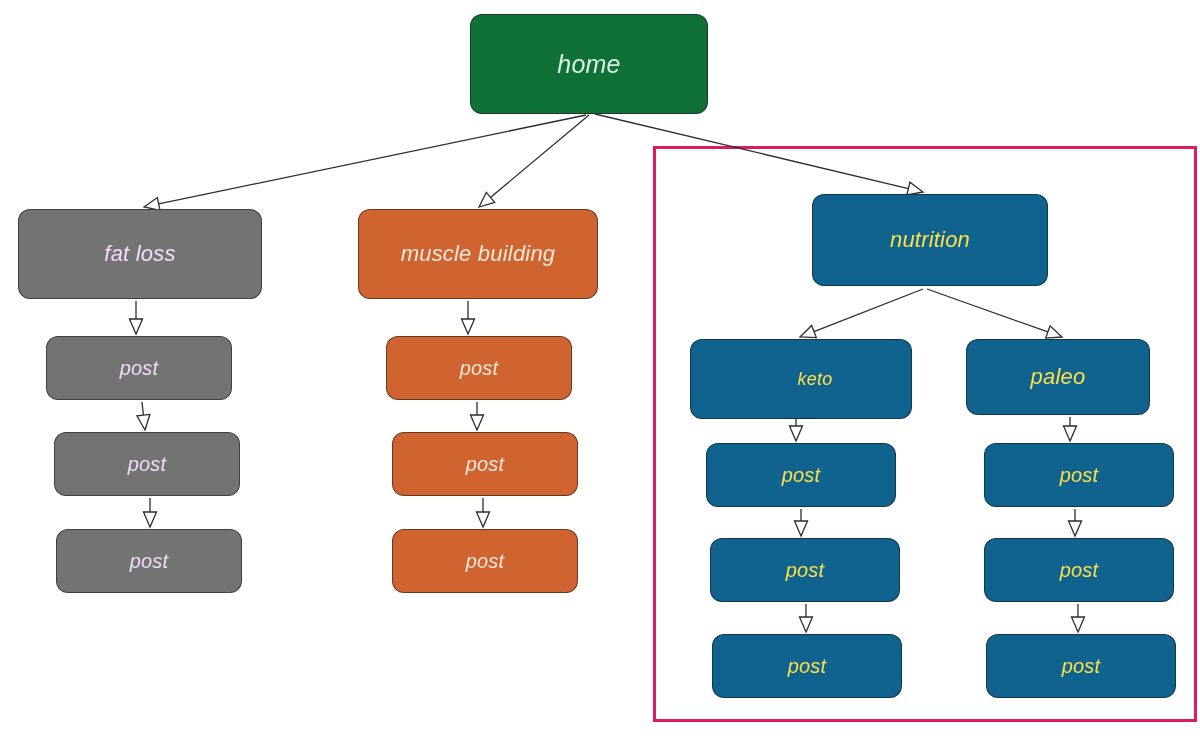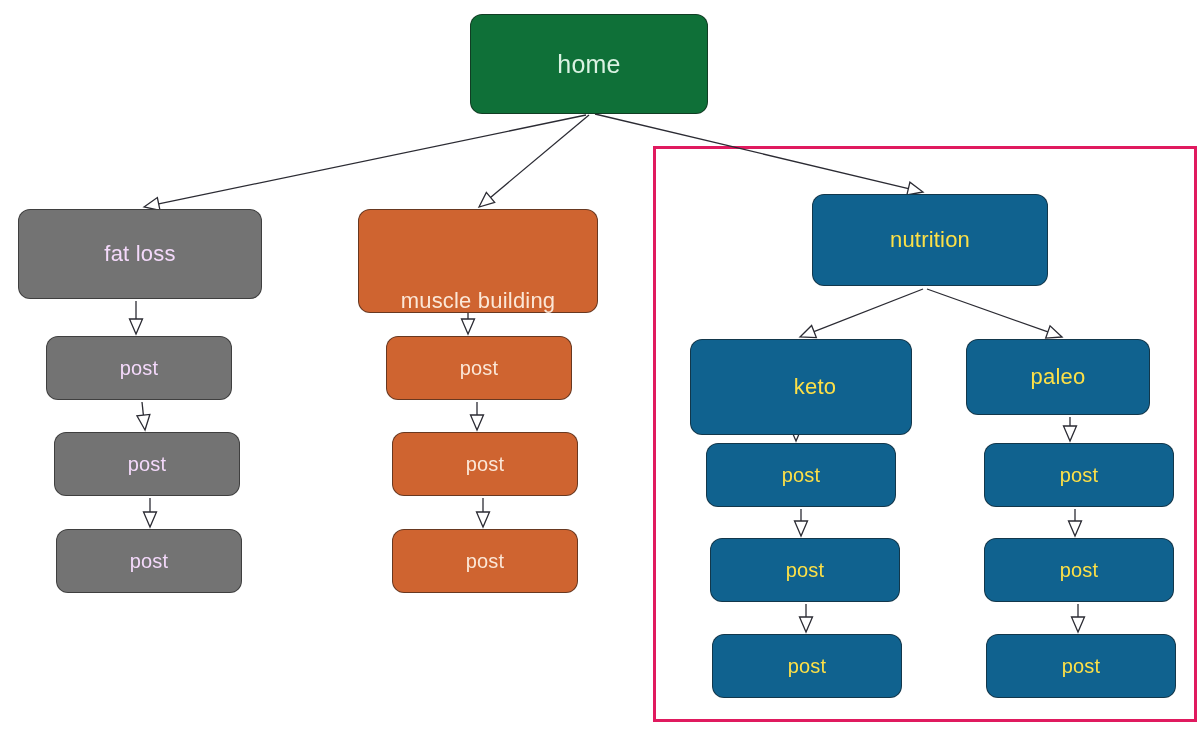"home" .node { font-style: none -> italic }
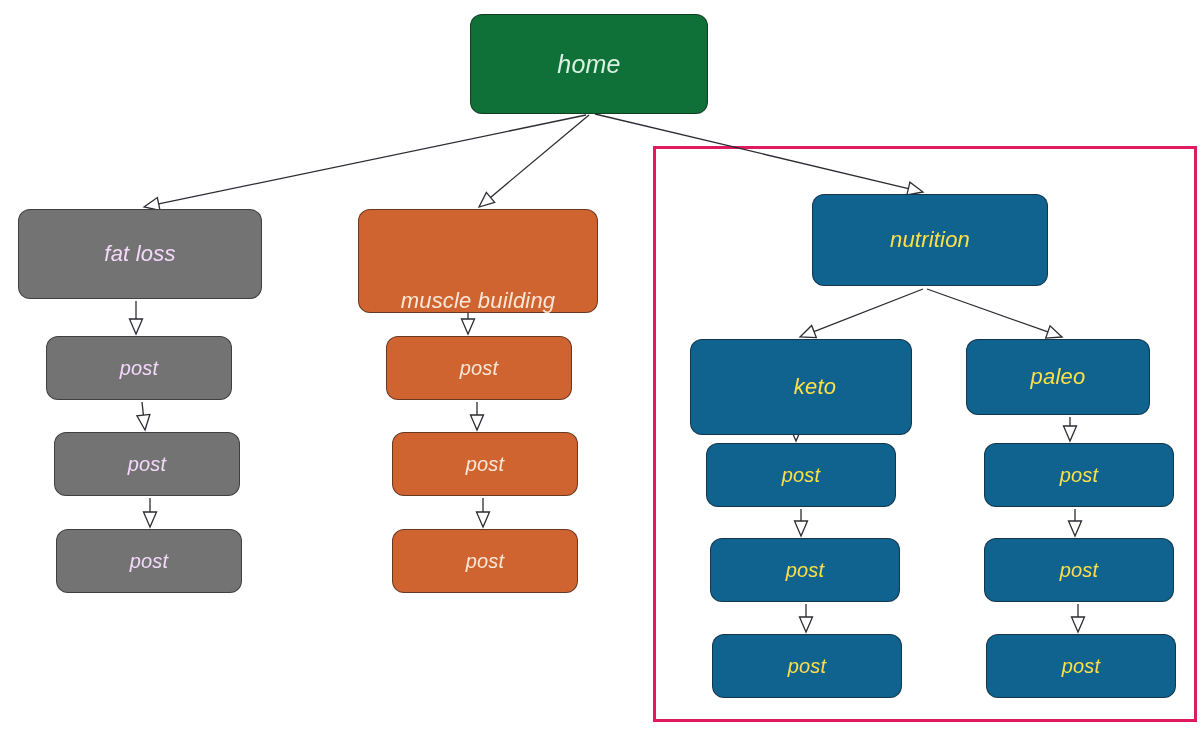"muscle building" div.node { align-items: flex-end -> none; height: 104px -> 90px }
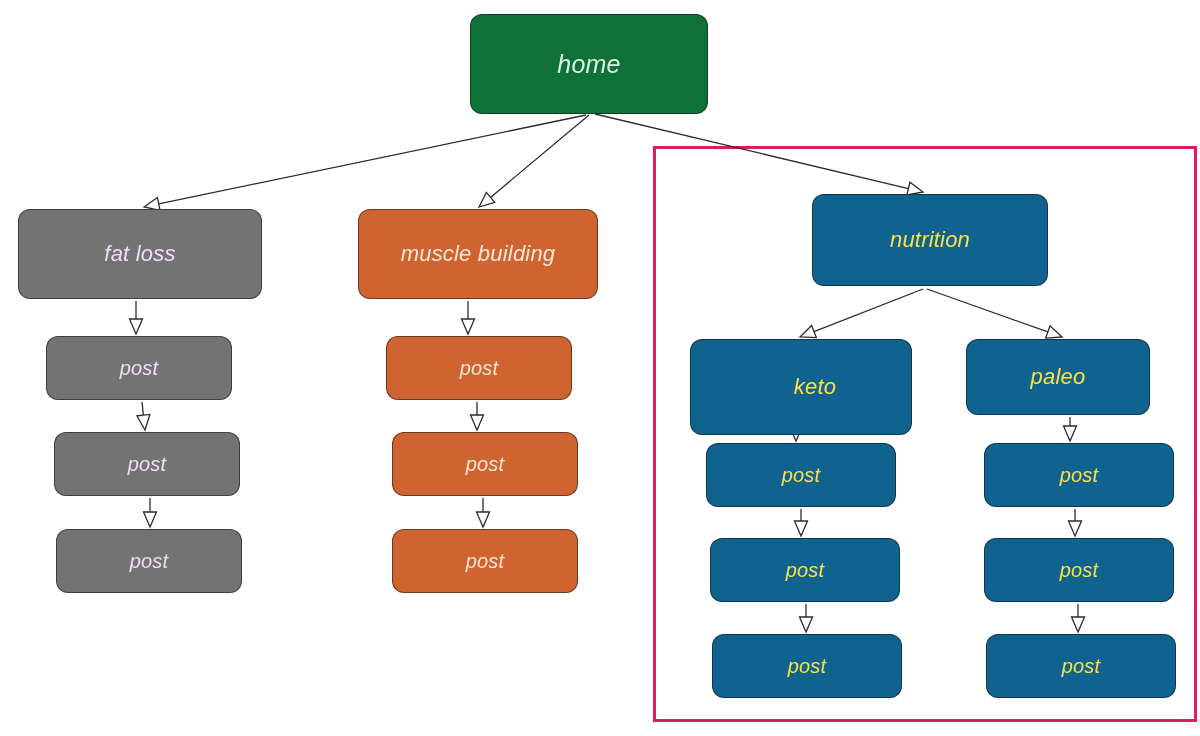"keto" div.node { font-size: 22px -> 18px; height: 96px -> 80px }
